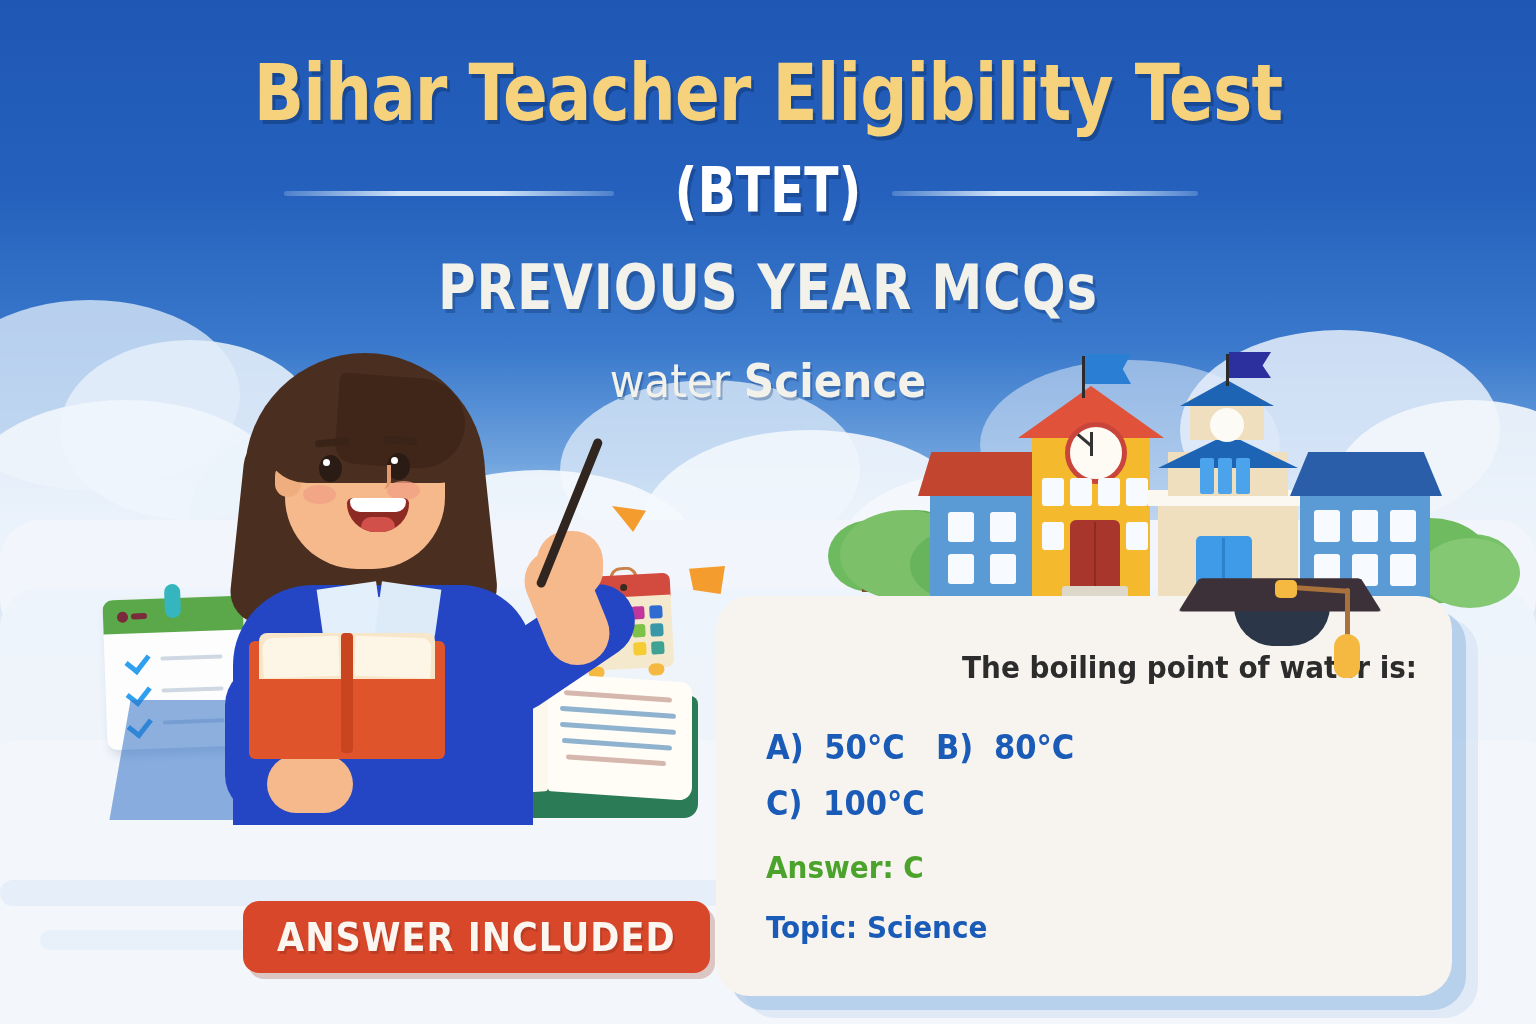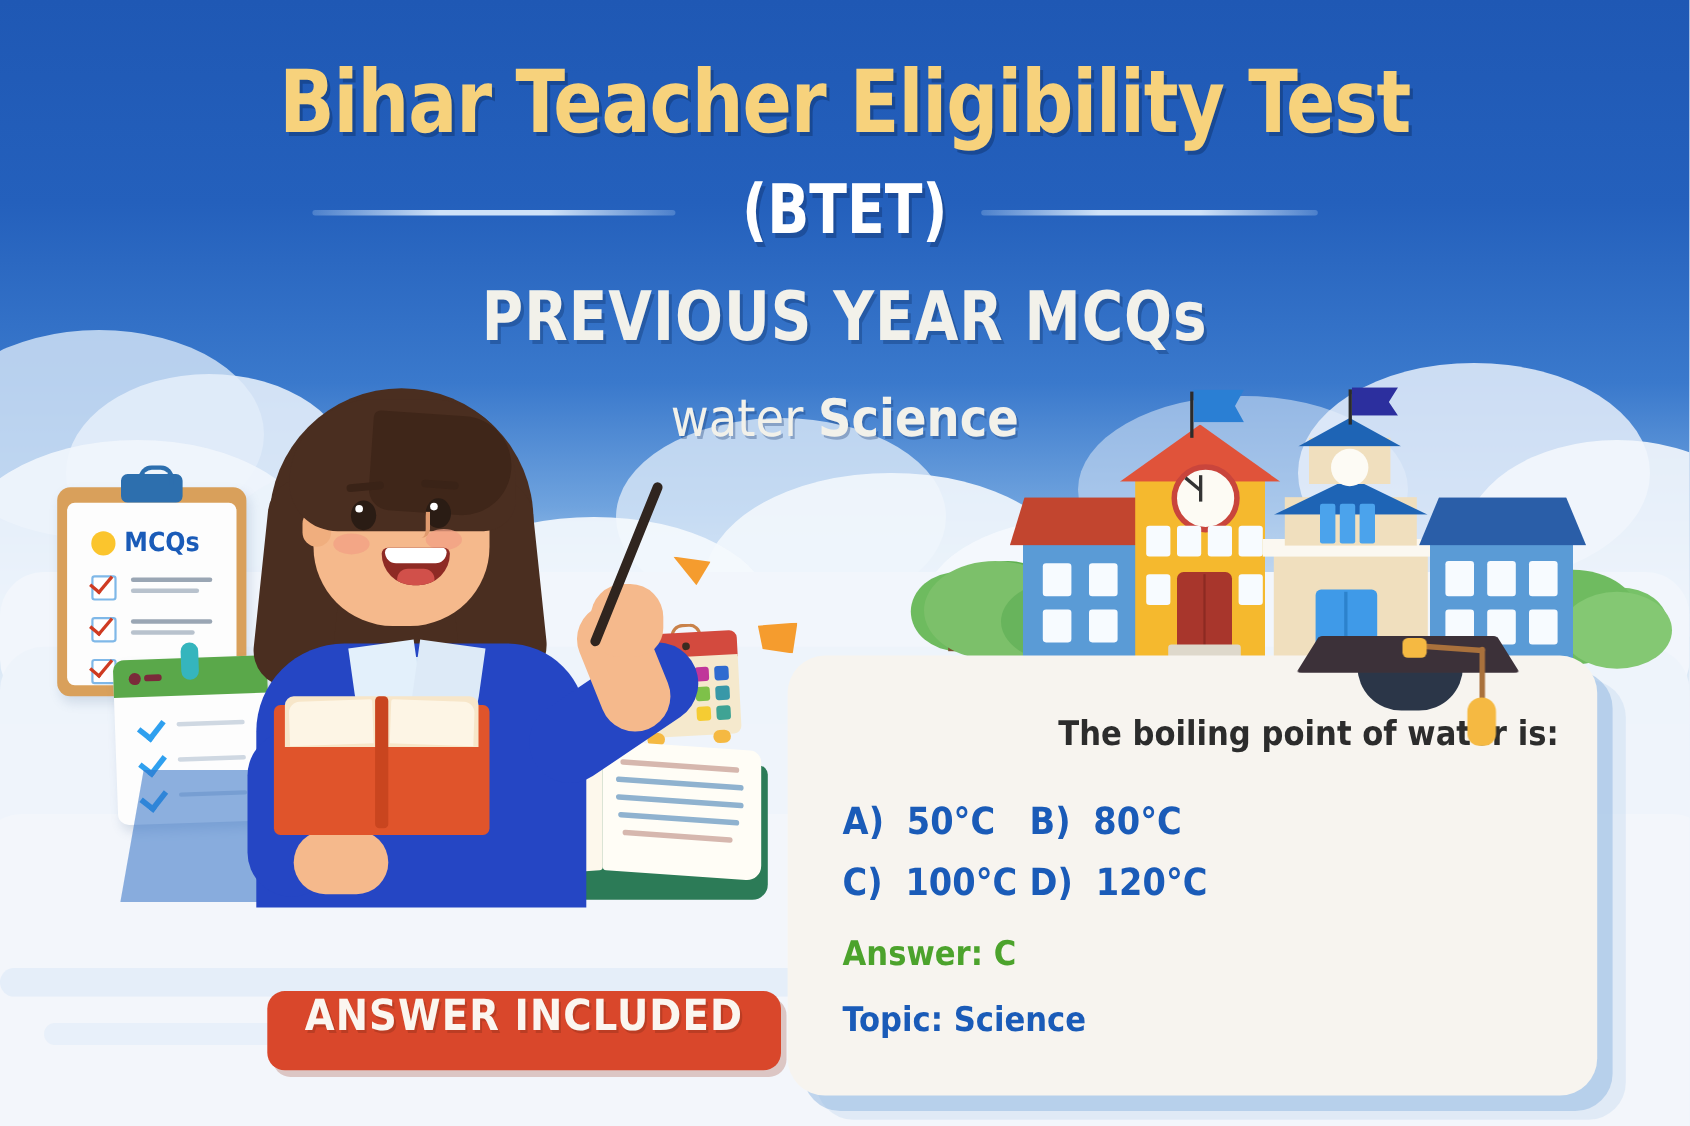"MCQs" div { html: <div> <div></div> <div> <div></div> <div>MCQs</div> <div></div> <div></div> <div></div> <div></div> <div></div> <div></div> <div></div> <div></div> <div></div> </div> </div> -> none }
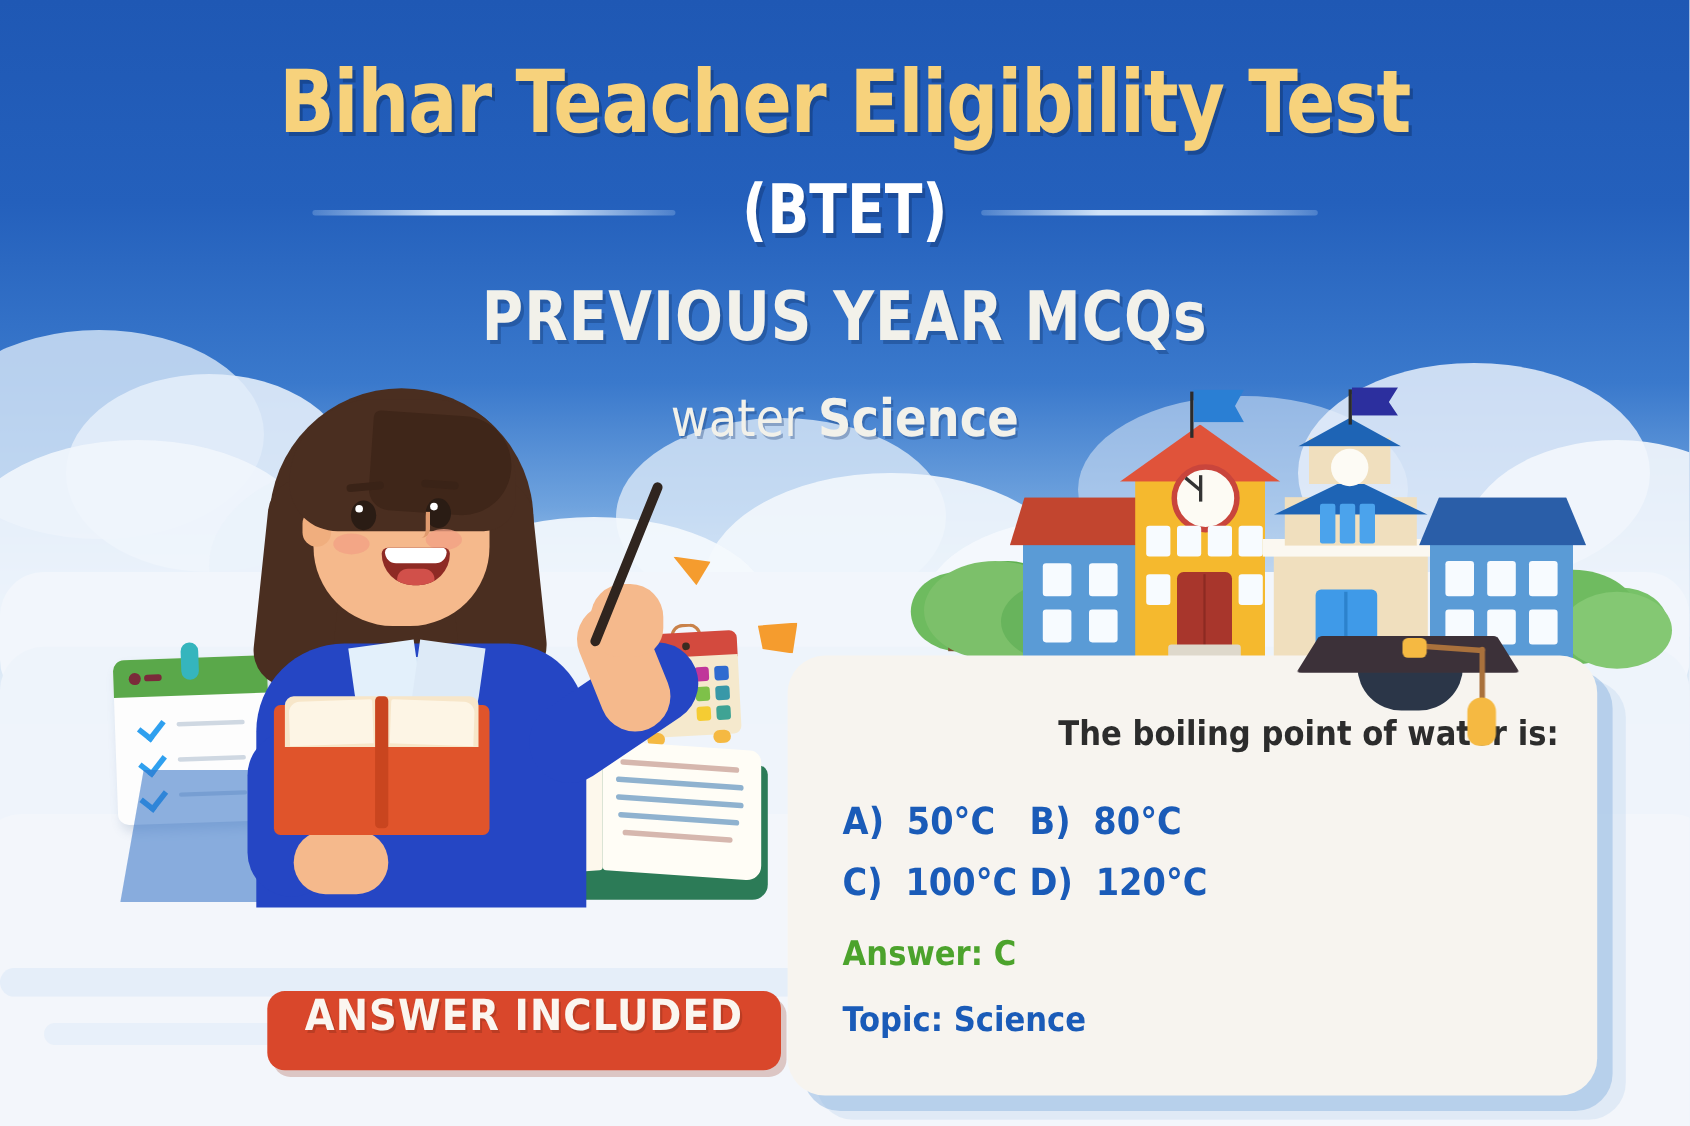"D) 120°C" div.opt { html: <div> <span>D)</span> <span>120°C</span> </div> -> none }
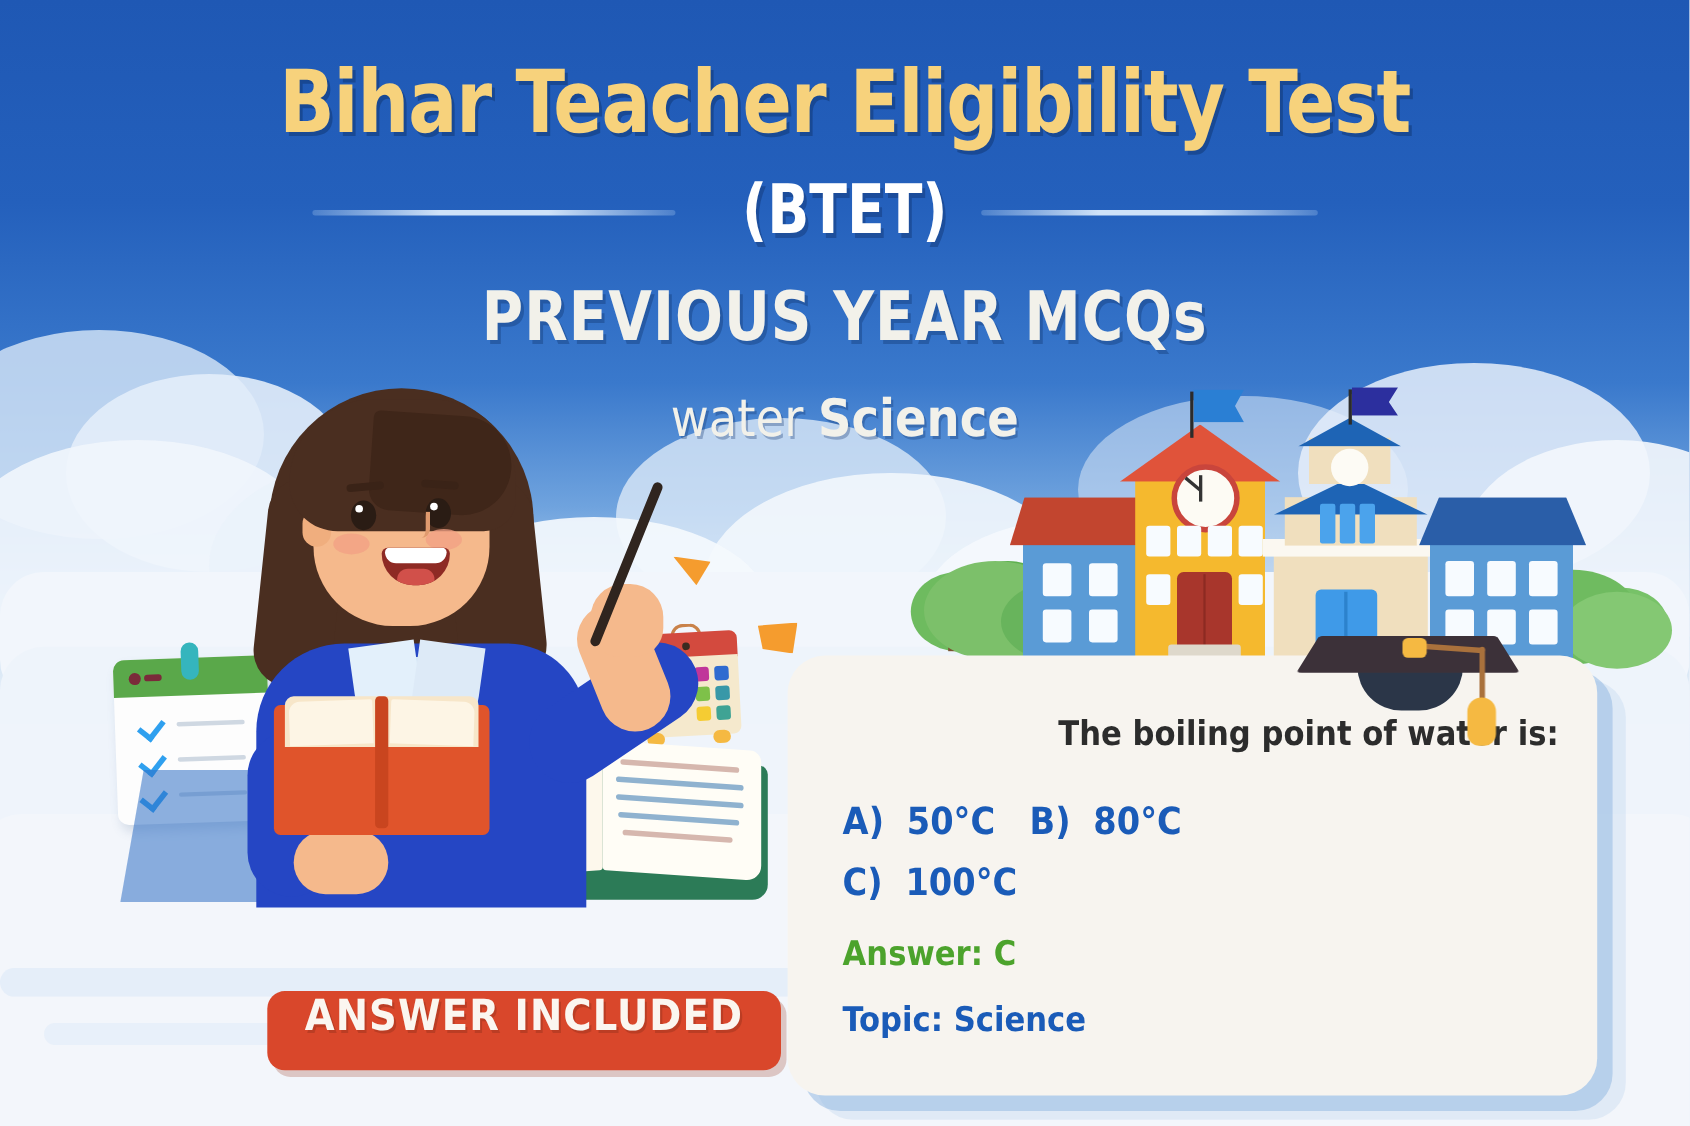"ANSWER INCLUDED" #badge-ans { align-items: flex-start -> center }
